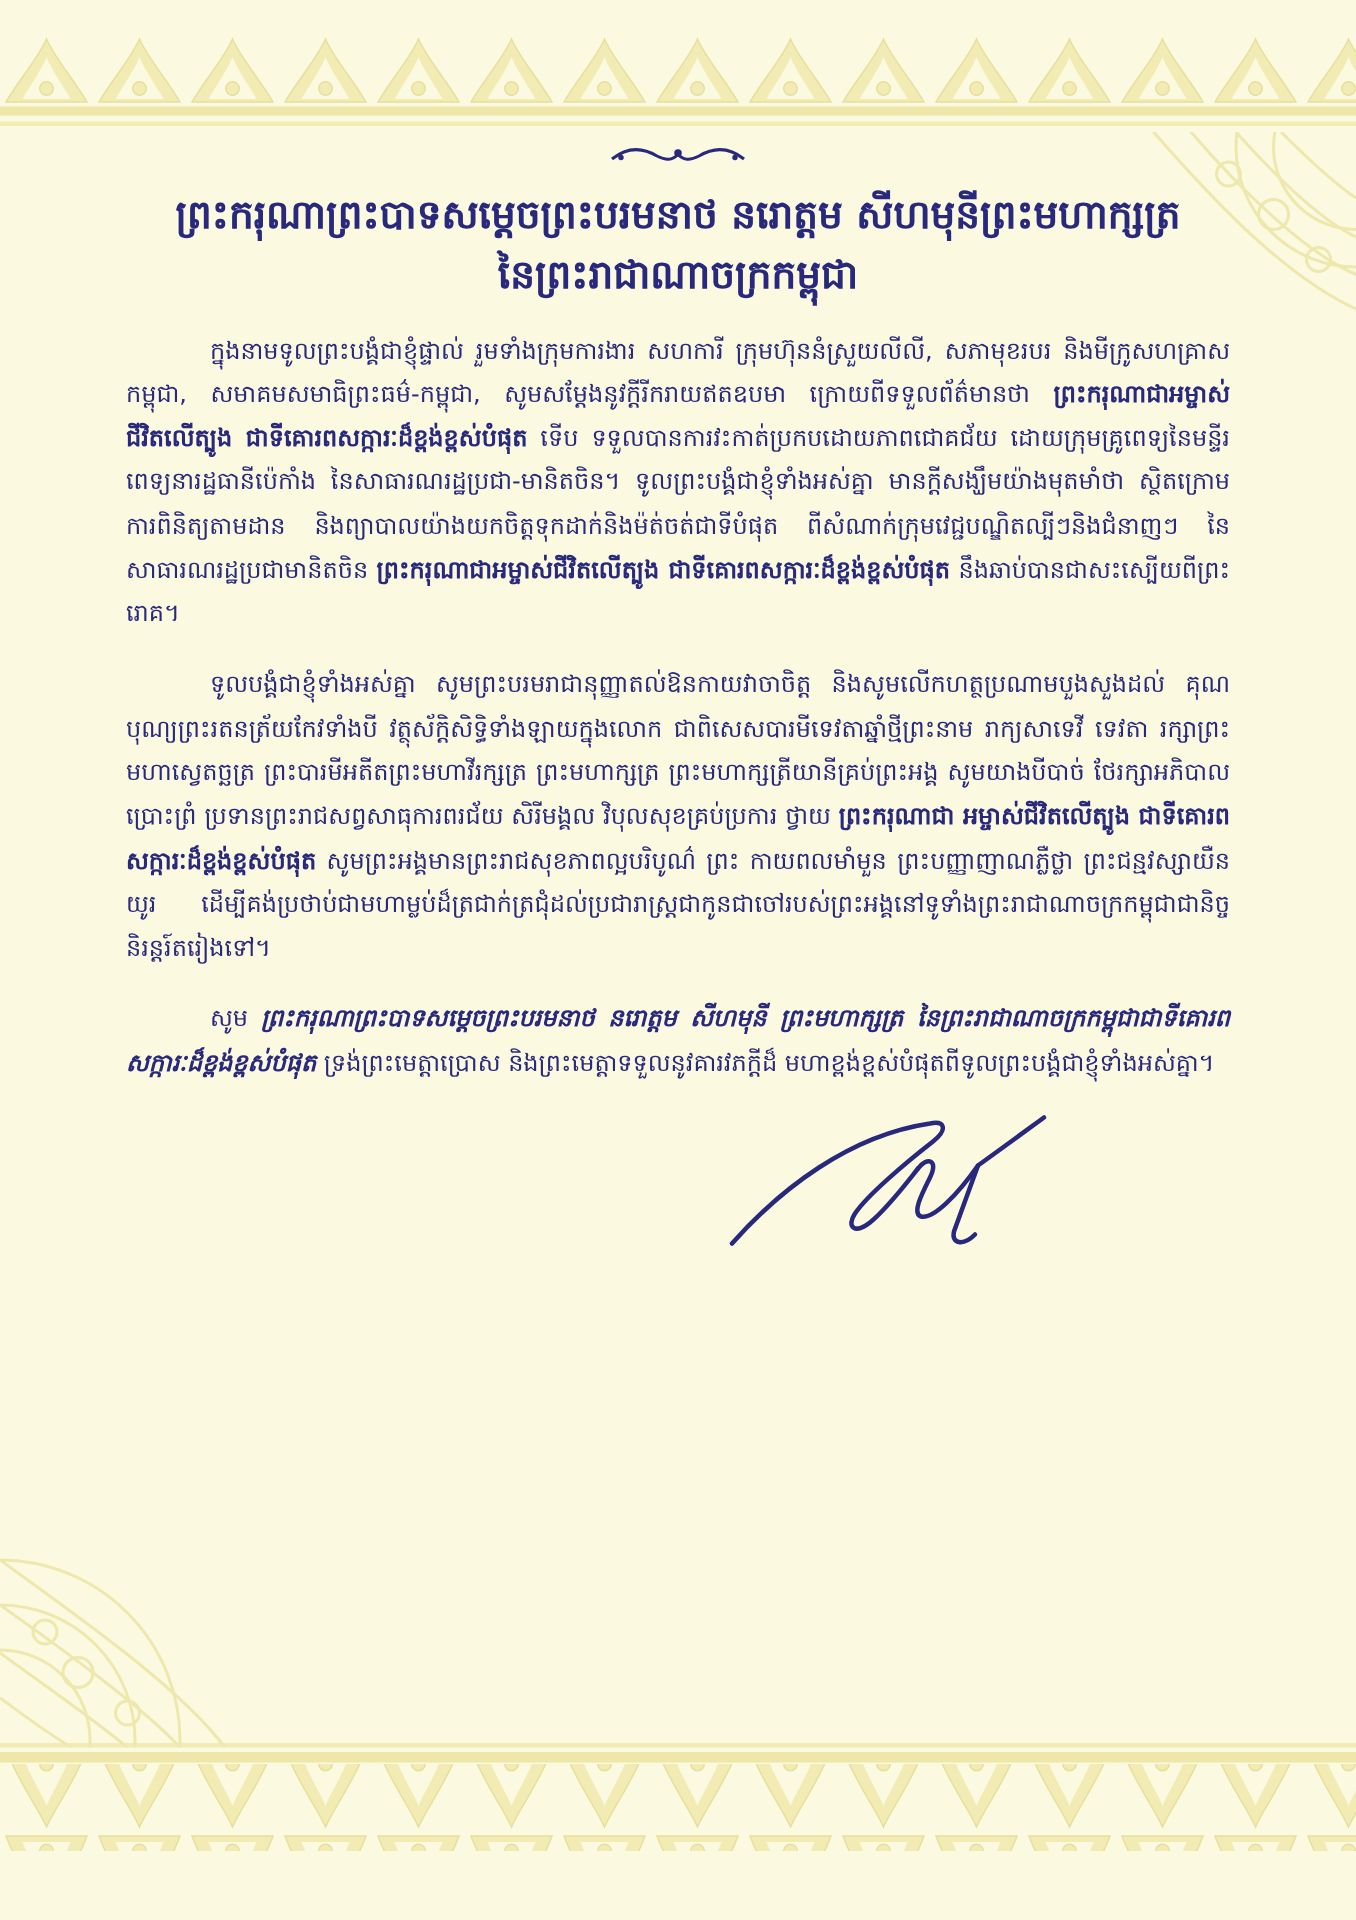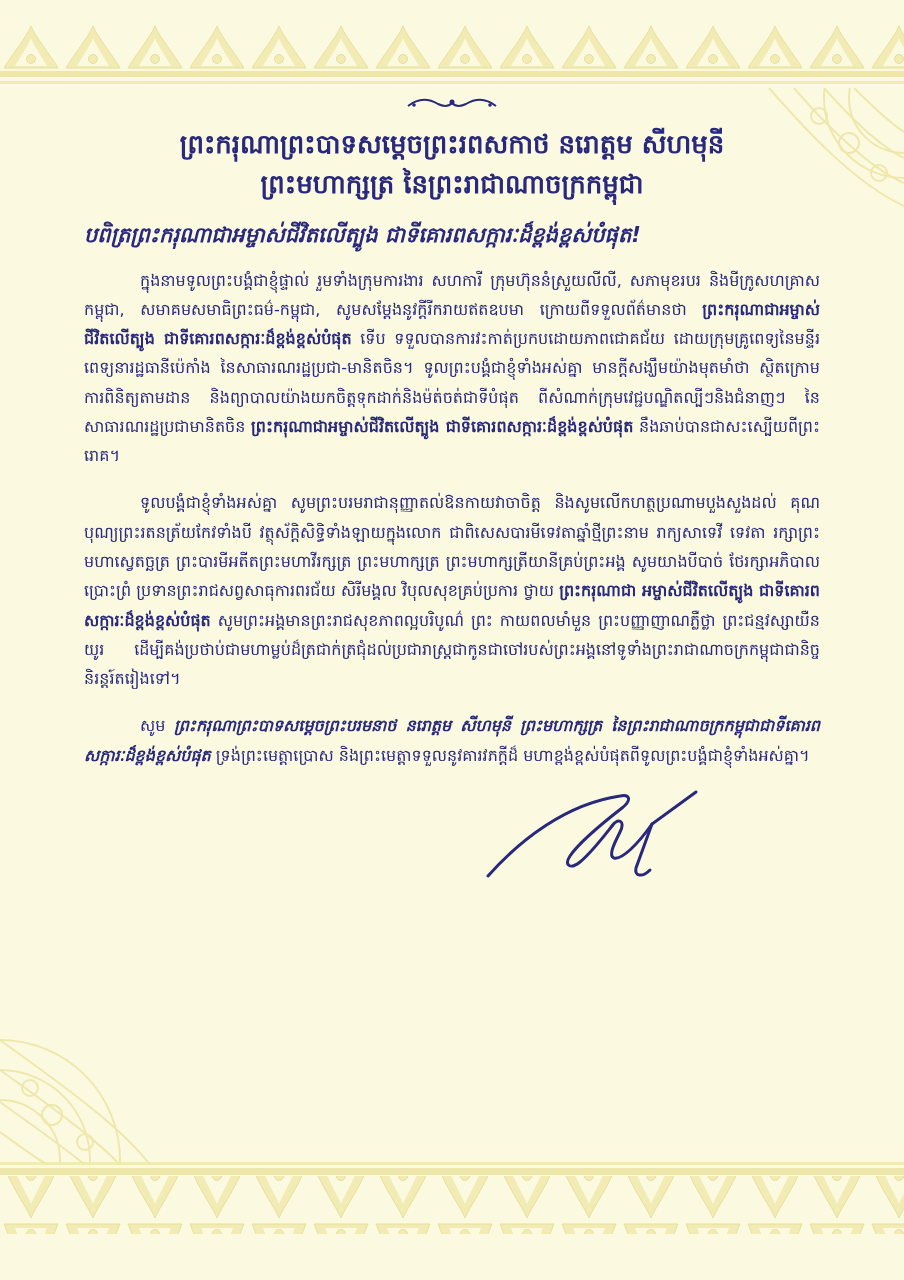"ព្រះករុណាព្រះបាទសម្តេចព្រះរពសកាថ នរោត្តម" div.royal-heading { text: ព្រះករុណាព្រះបាទសម្តេចព្រះរពសកាថ -> ព្រះករុណាព្រះបាទសម្តេចព្រះបរមនាថ }
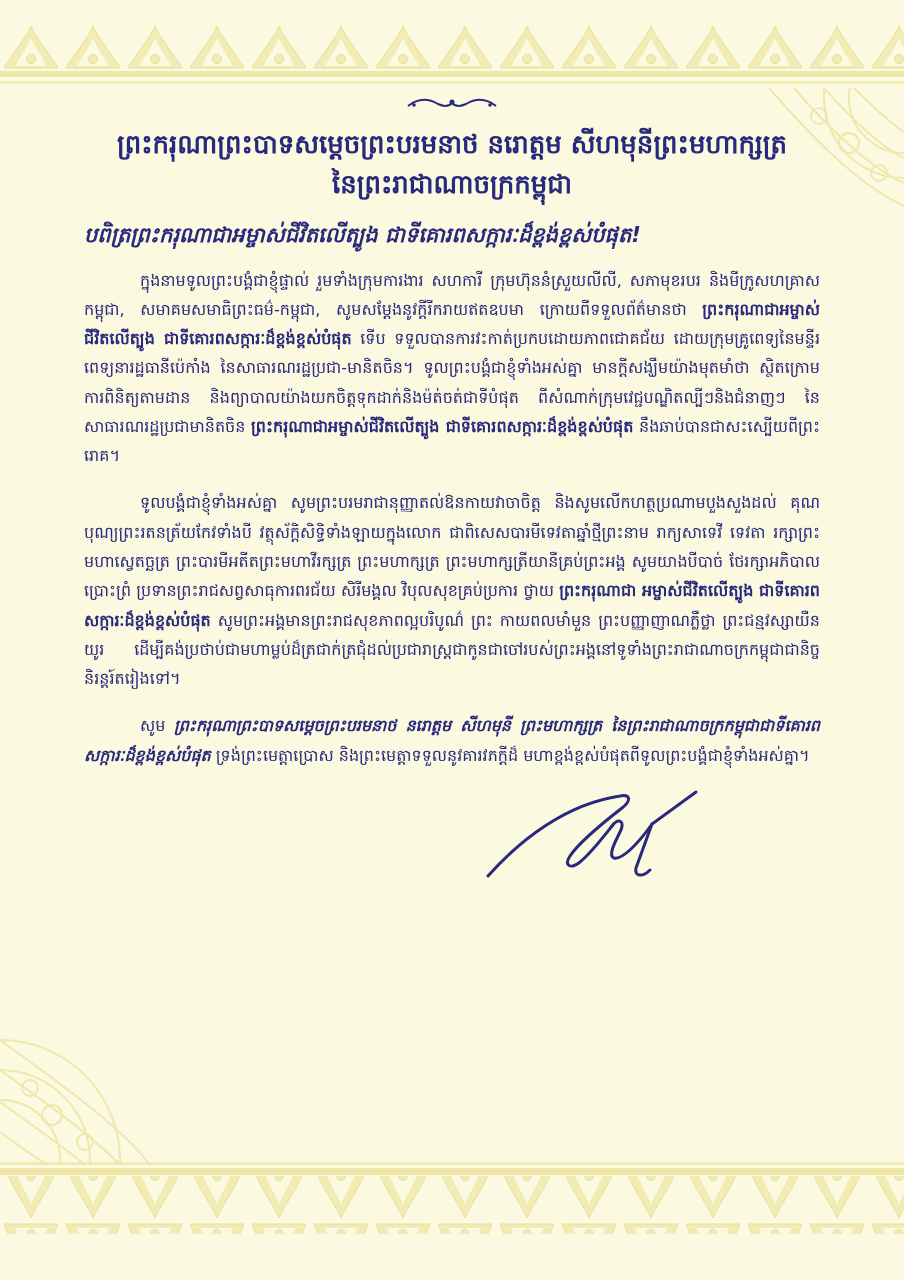"បពិត្រព្រះករុណាជាអម្ចាស់ជីវិតលើត្បូង" div.salutation { html: <div>បពិត្រព្រះករុណាជាអម្ចាស់ជីវិតលើត្បូង ជាទីគោរពសក្ការៈដ៏ខ្ពង់ខ្ពស់បំផុត!</div> -> none }
